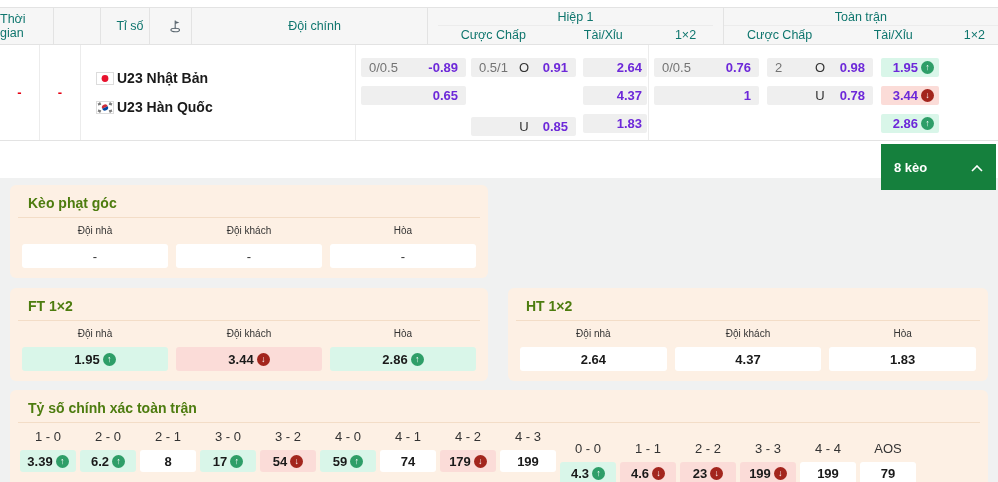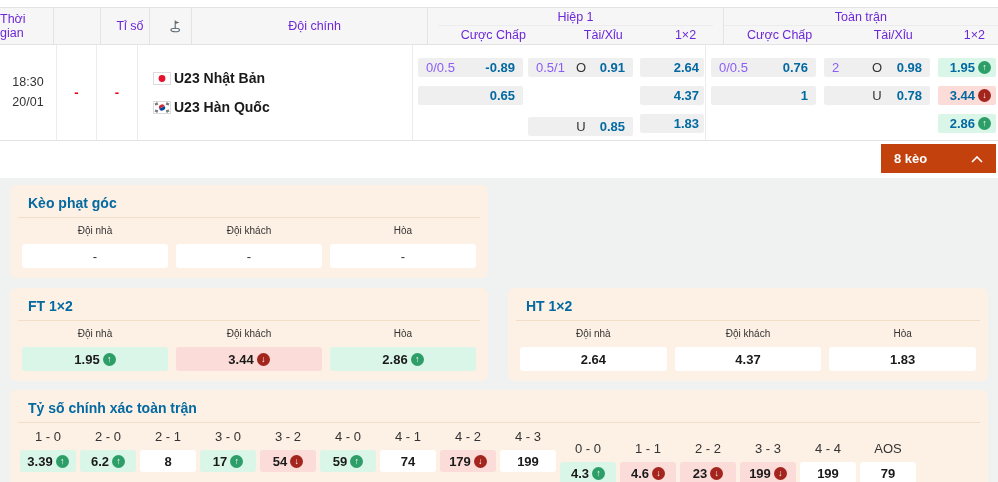"Thời gian" .mt-head { color: #6d28d9 -> #0f766e }
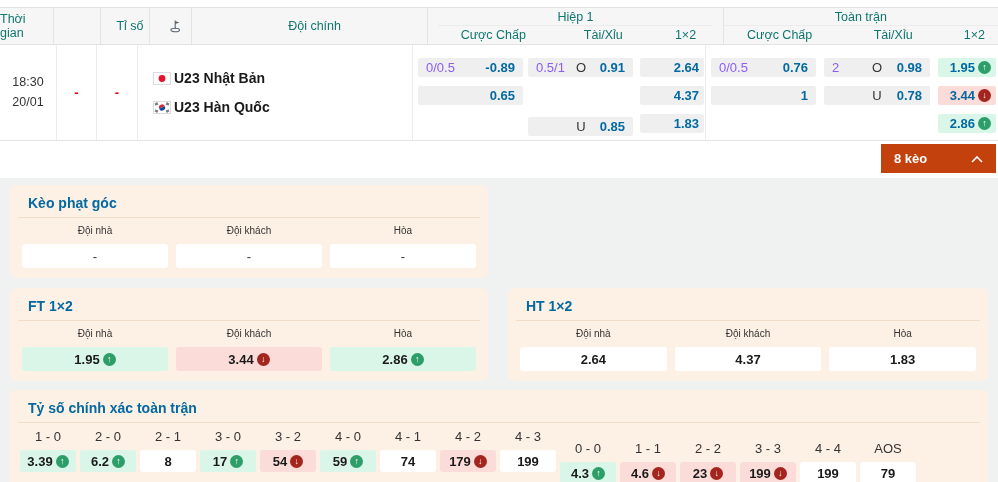"0/0.5" .ocell .line { color: #8b5cf6 -> #737373 }
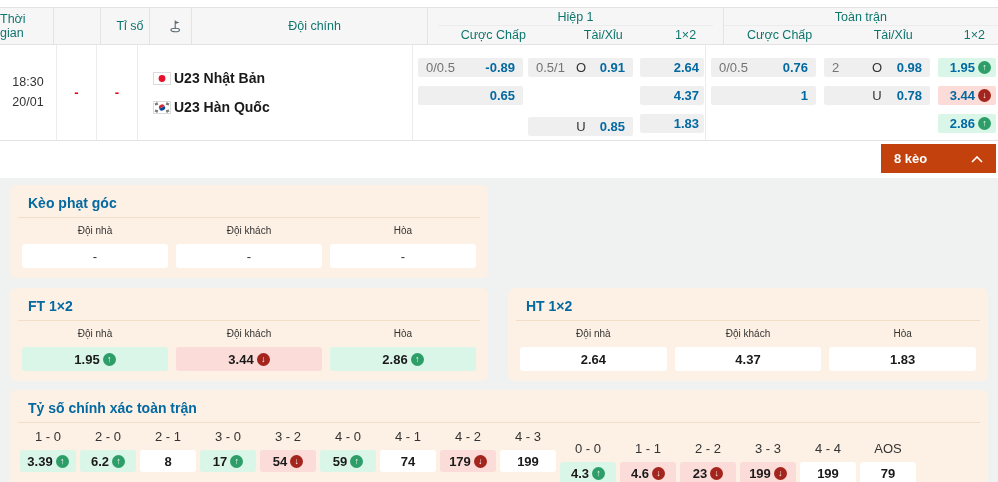"-0.89" .ocell .val { color: #0369a1 -> #6d28d9 }
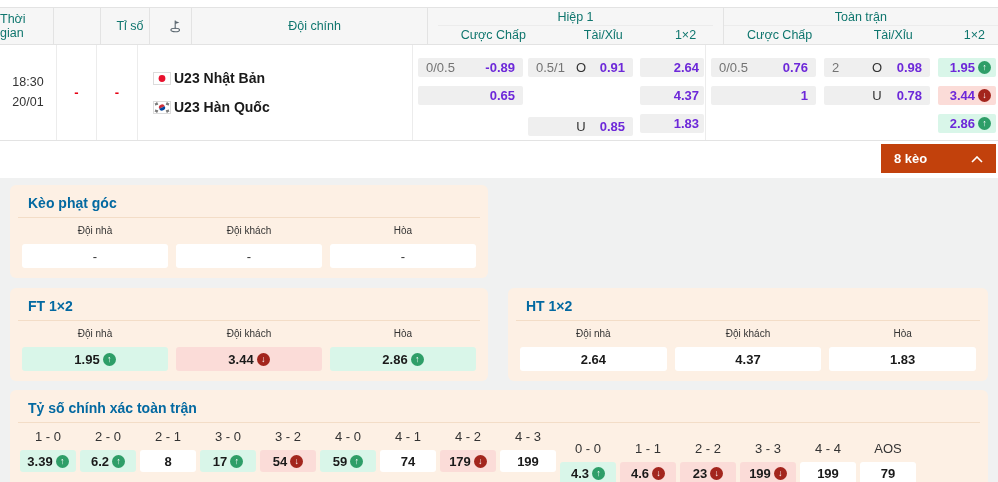"18:30" div.rc { html: <div> <div>18:30</div> <div>20/01</div> </div> -> none }
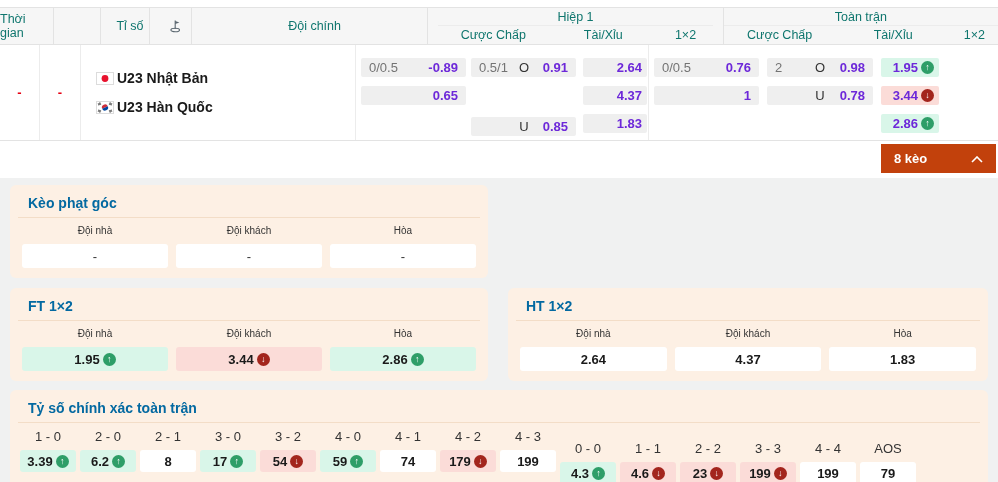"8 kèo" .expand-btn { background: #c2410c -> #15803d; height: 29px -> 46px }
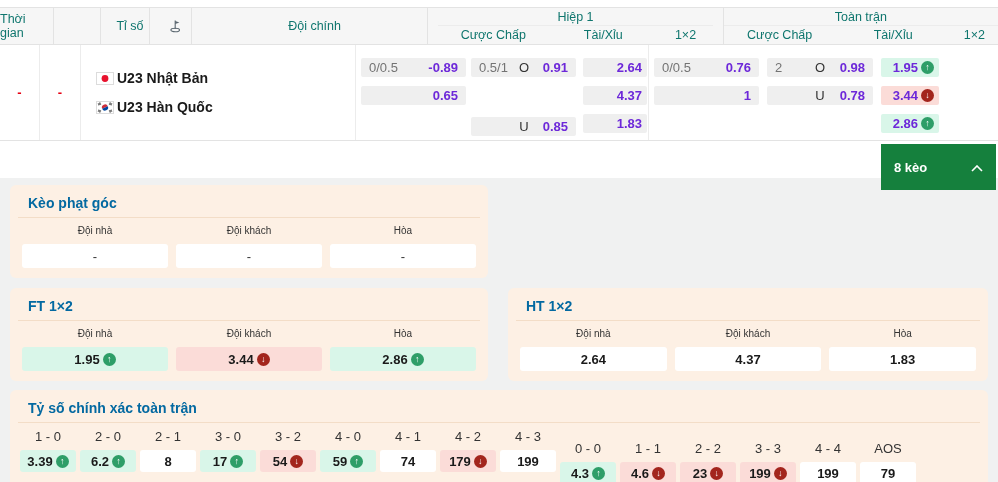"Kèo phạt góc" .sec-title { color: #0369a1 -> #4d7c0f }
